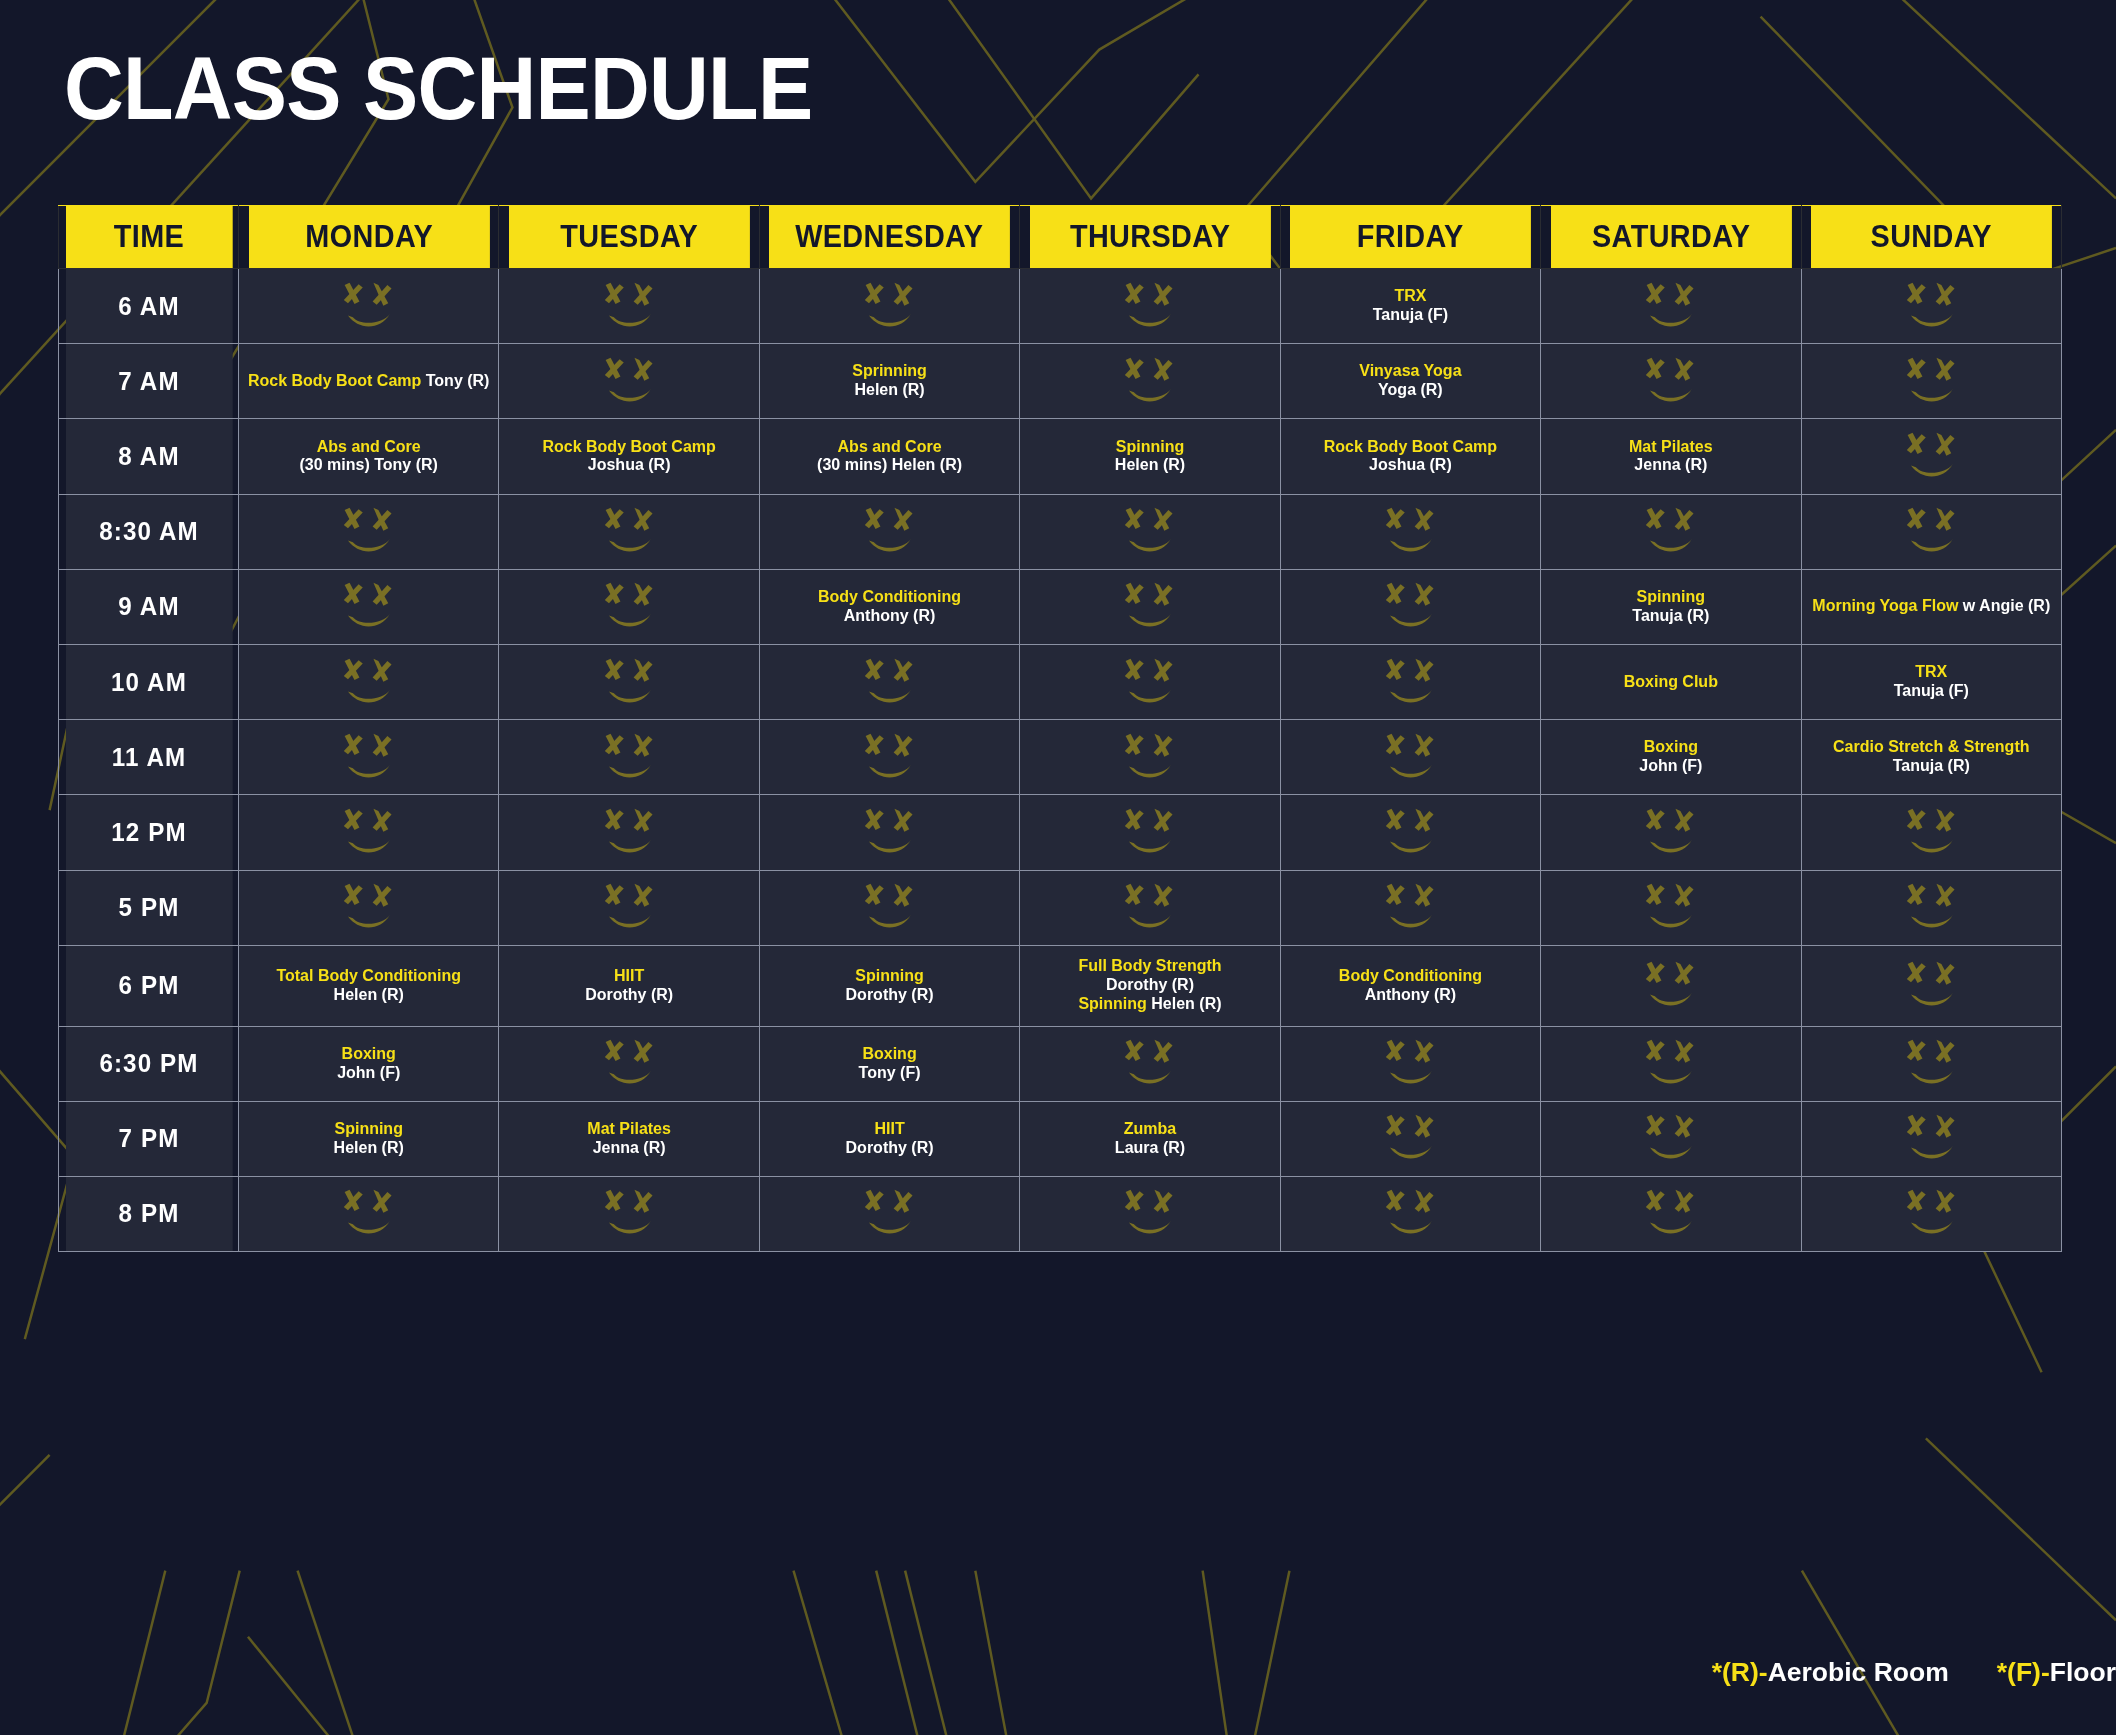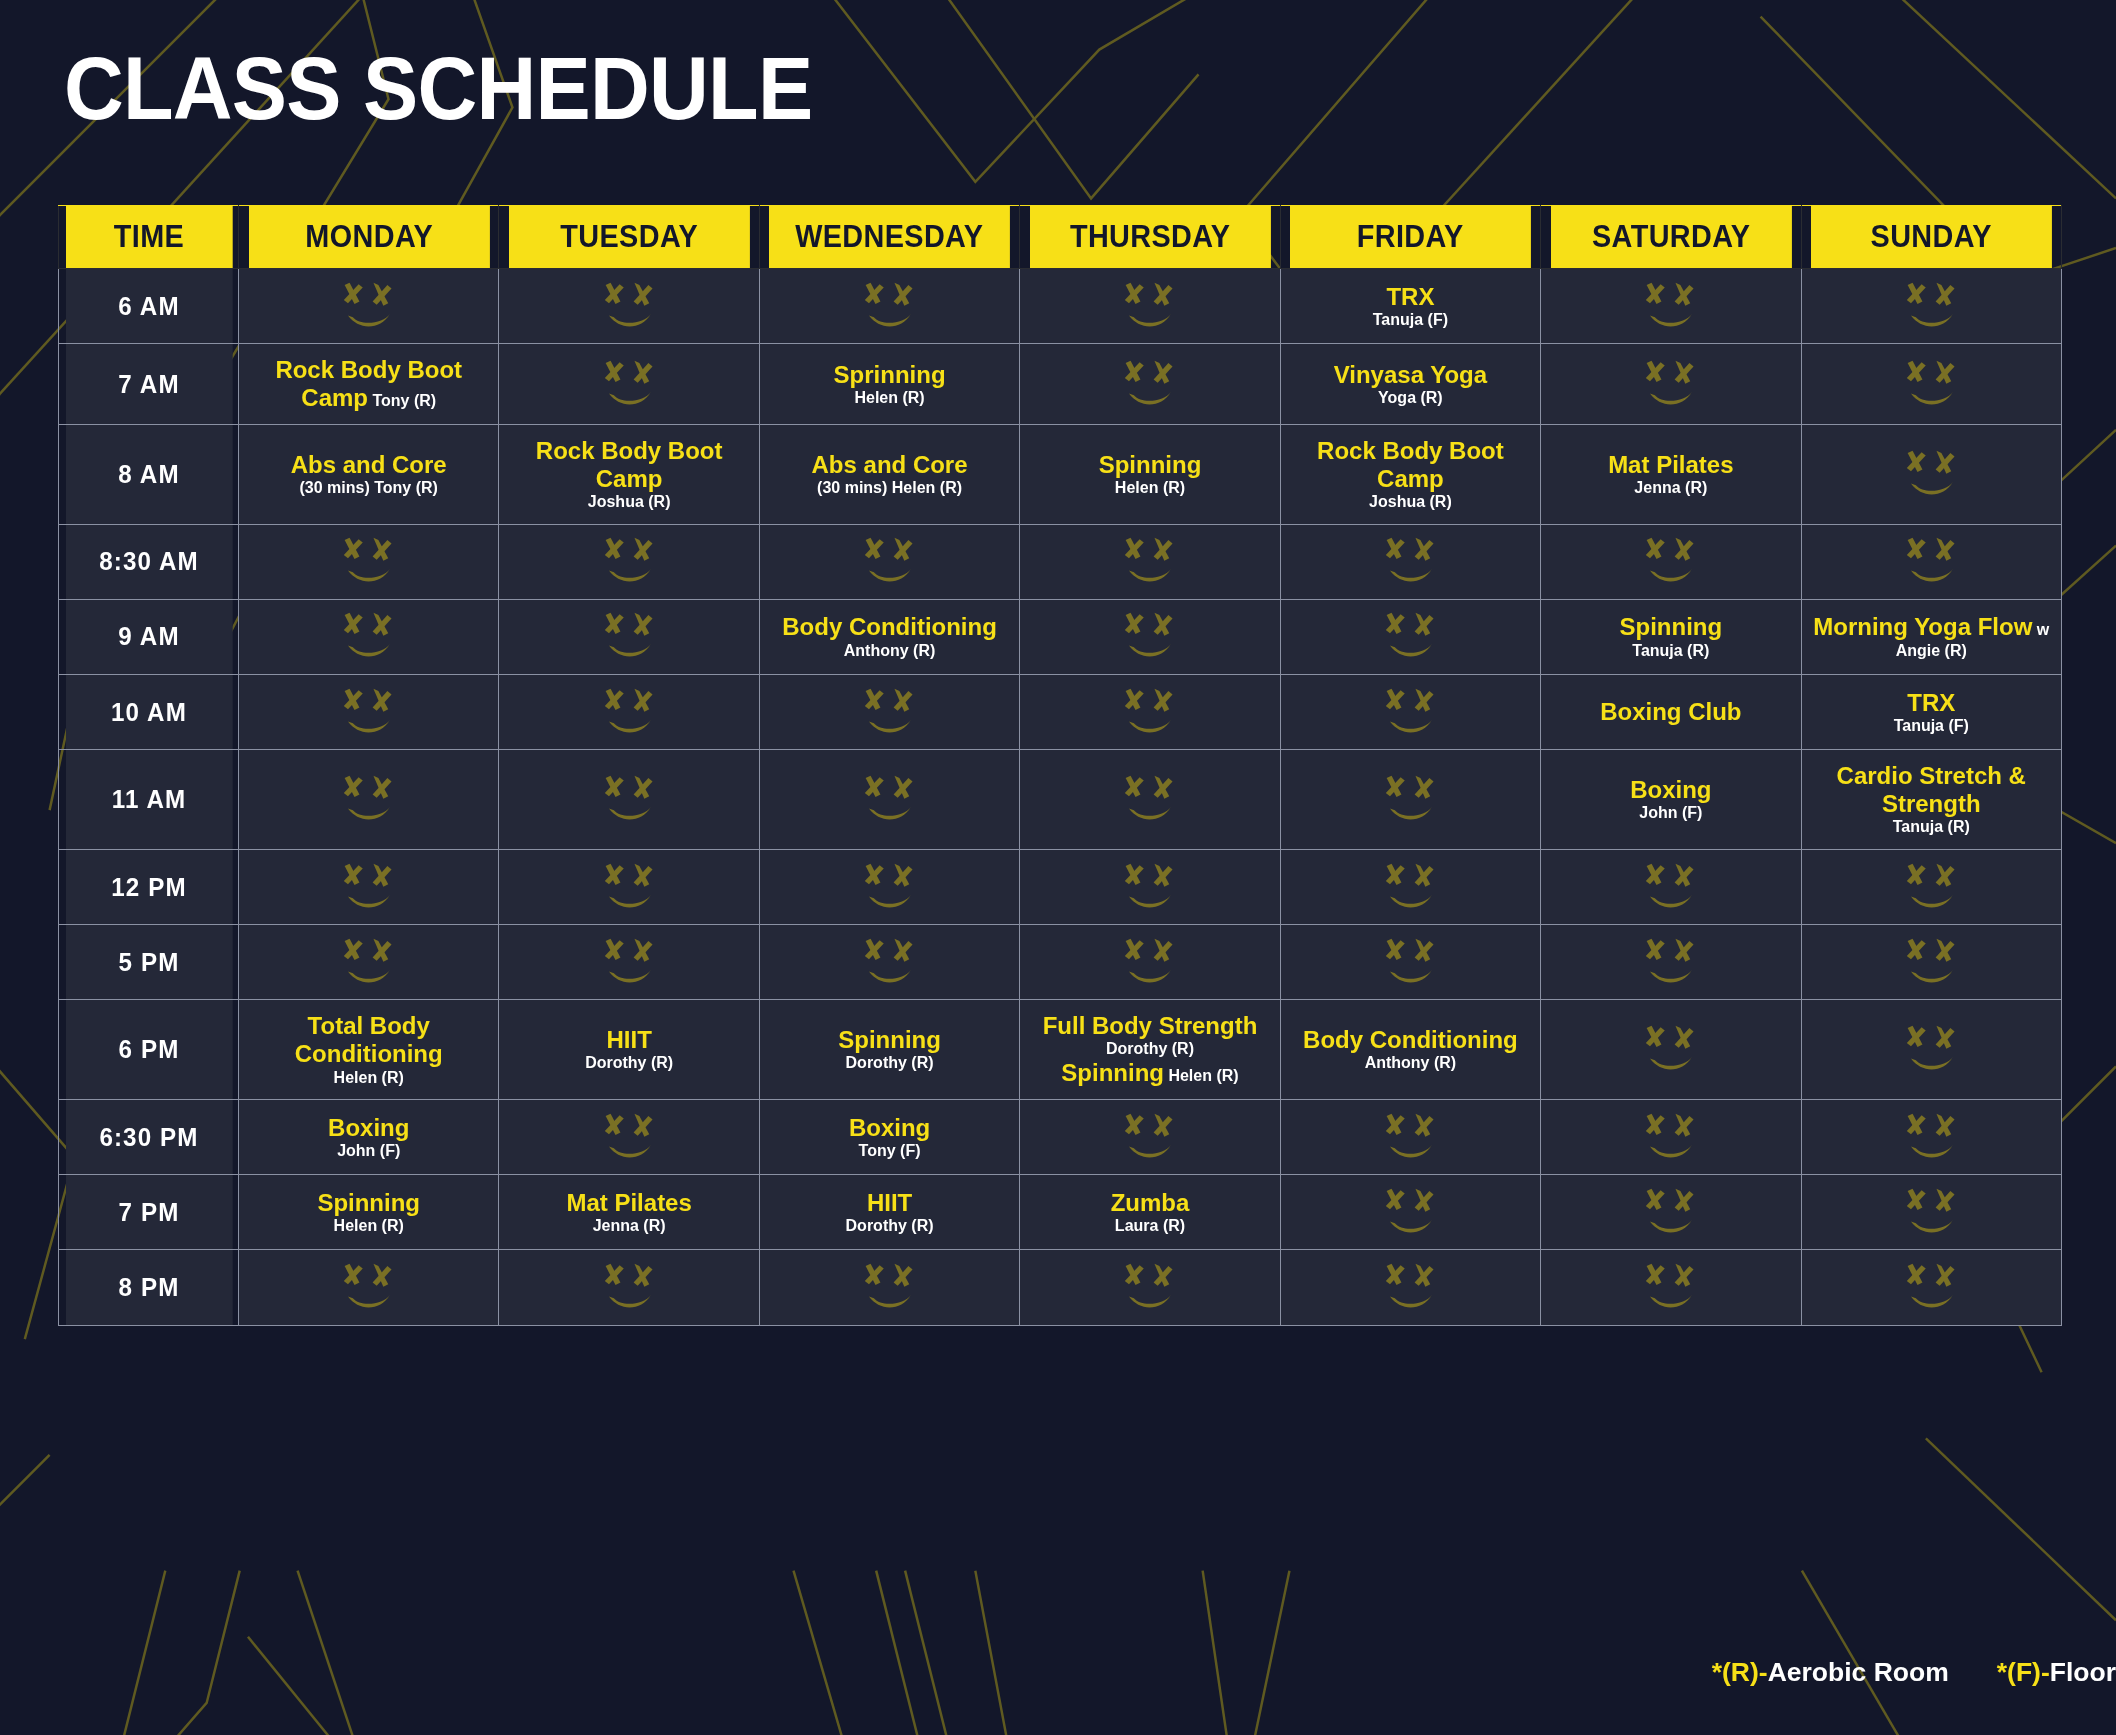"TRX" .class-name { font-size: 24px -> 16px }
